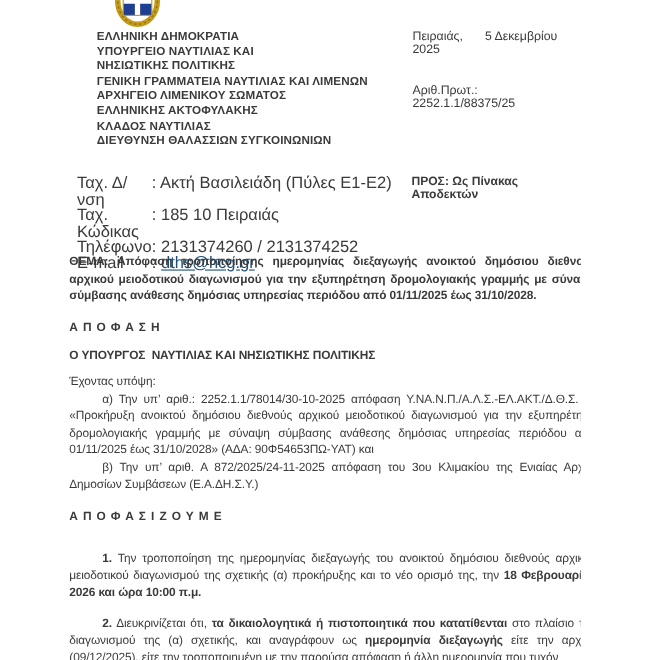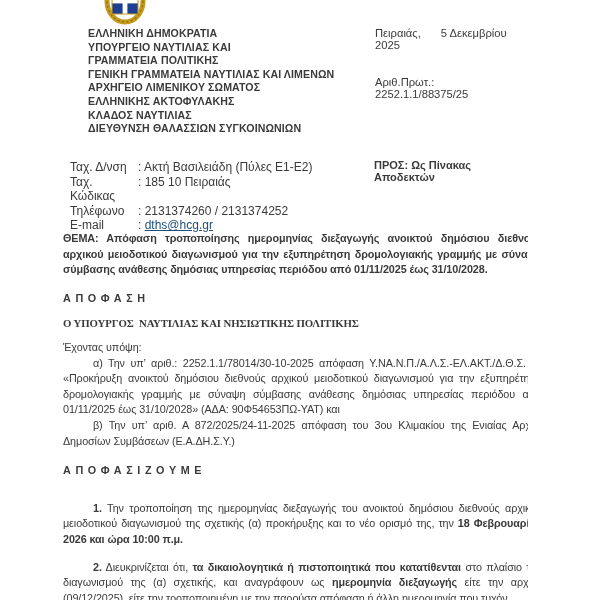"ΓΡΑΜΜΑΤΕΙΑ ΠΟΛΙΤΙΚΗΣ" div { text: ΓΡΑΜΜΑΤΕΙΑ -> ΝΗΣΙΩΤΙΚΗΣ }
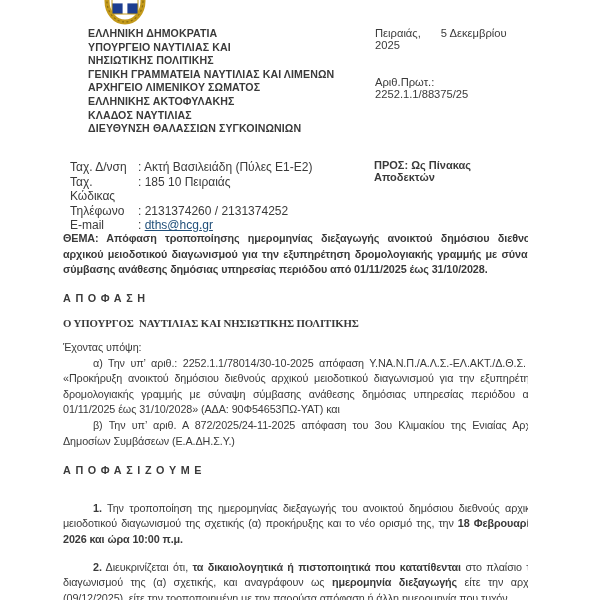"Ταχ. Δ/νση" .contact { font-size: 12px -> 15px }
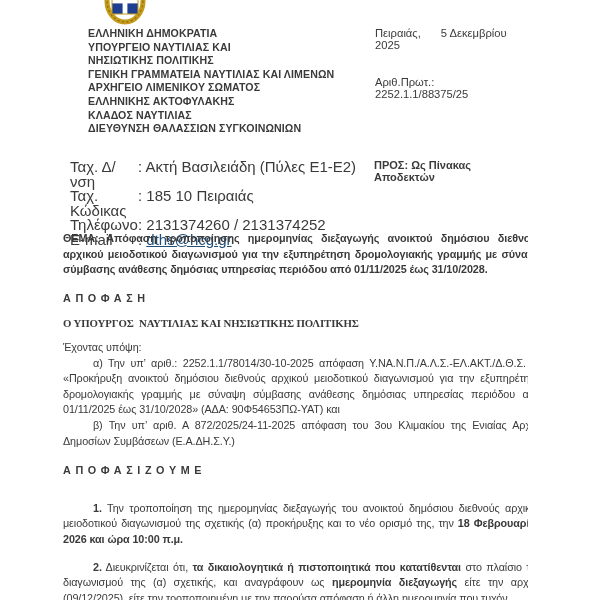"Ο ΥΠΟΥΡΓΟΣ ΝΑΥΤΙΛΙΑΣ ΚΑΙ ΝΗΣΙΩΤΙΚΗΣ" .h2 { font-family: Liberation Serif, serif -> none }
